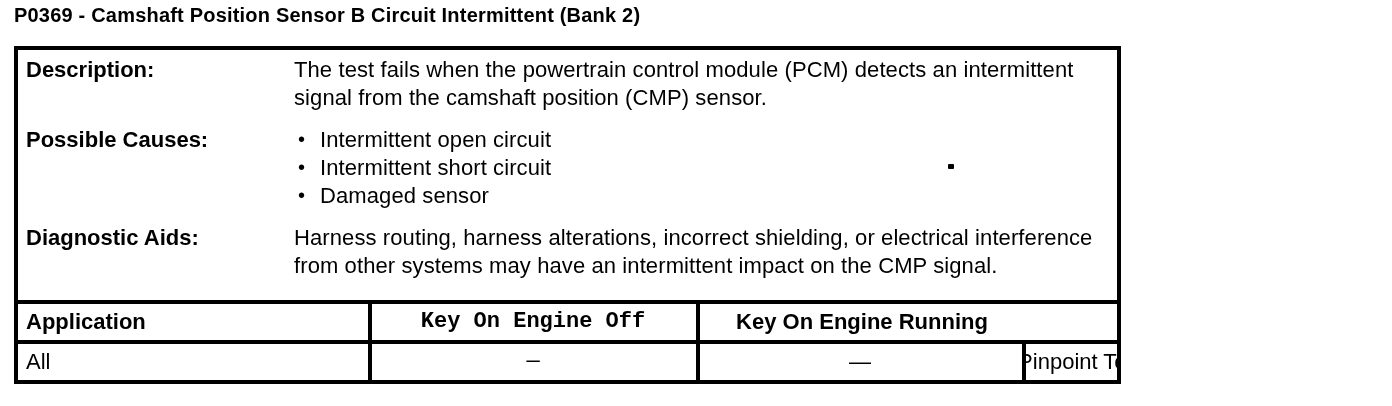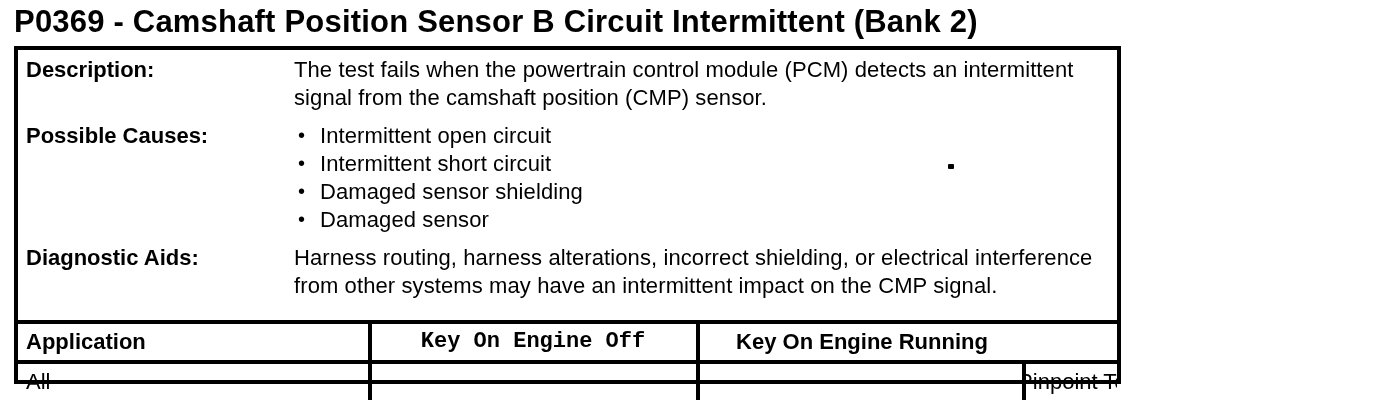"P0369 - Camshaft Position Sensor" .doc-title { font-size: 31px -> 20px }
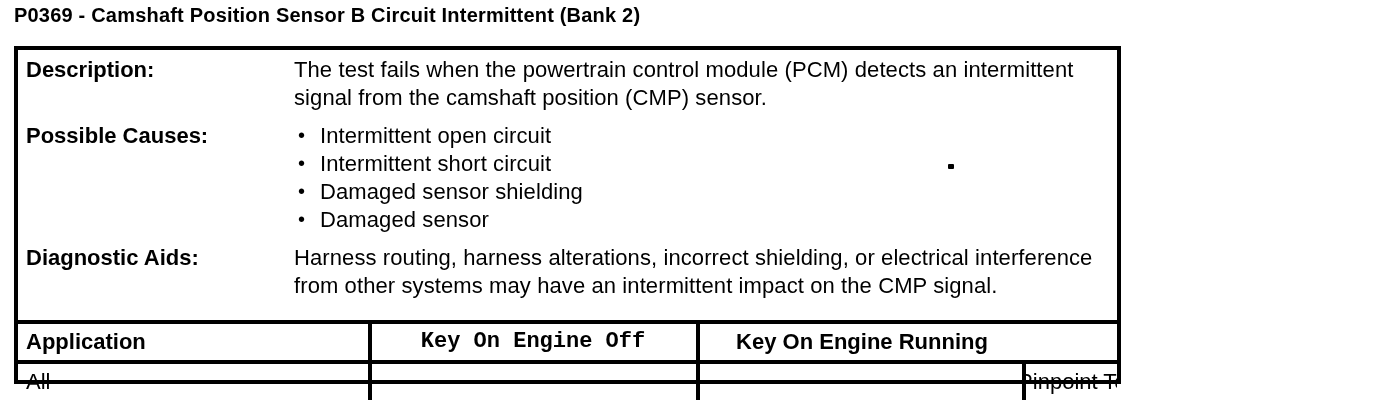"Damaged sensor shielding" li.bullet-item { html: <li>Damaged sensor shielding</li> -> none }
